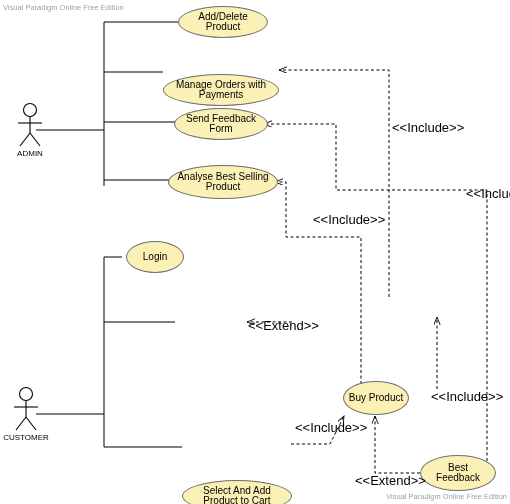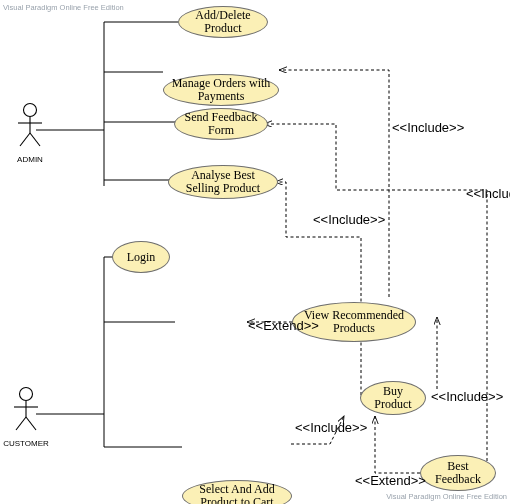"Add/Delete Product" .usecase { font-family: Liberation Serif, serif -> none; font-size: 12px -> 10px }
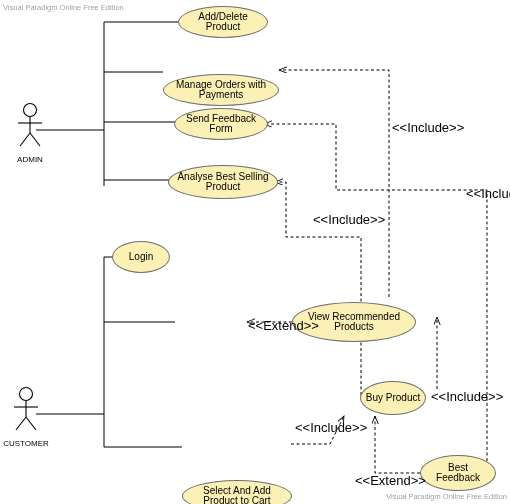"ADMIN" .actor-label { margin-top: 7px -> 1px }
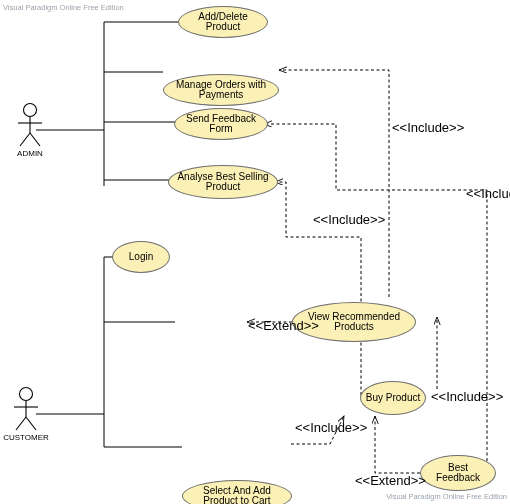"Login" div.usecase { left: 112px -> 126px }
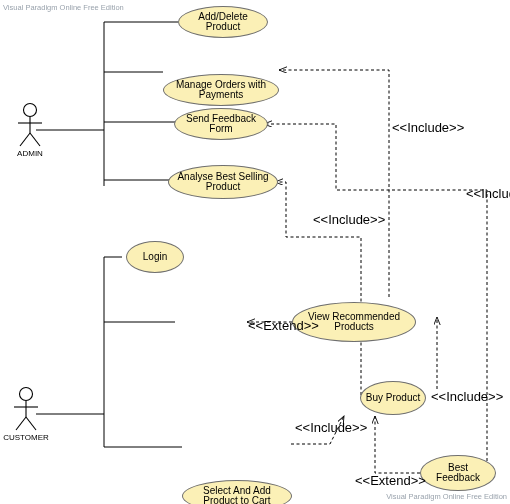"View Recommended Products" div.usecase { html: <div> <span>View Recommended Products</span> </div> -> none }
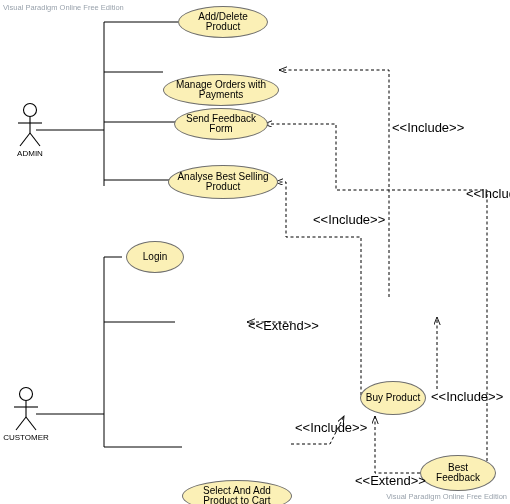"Buy Product" div.usecase { left: 360px -> 343px }
